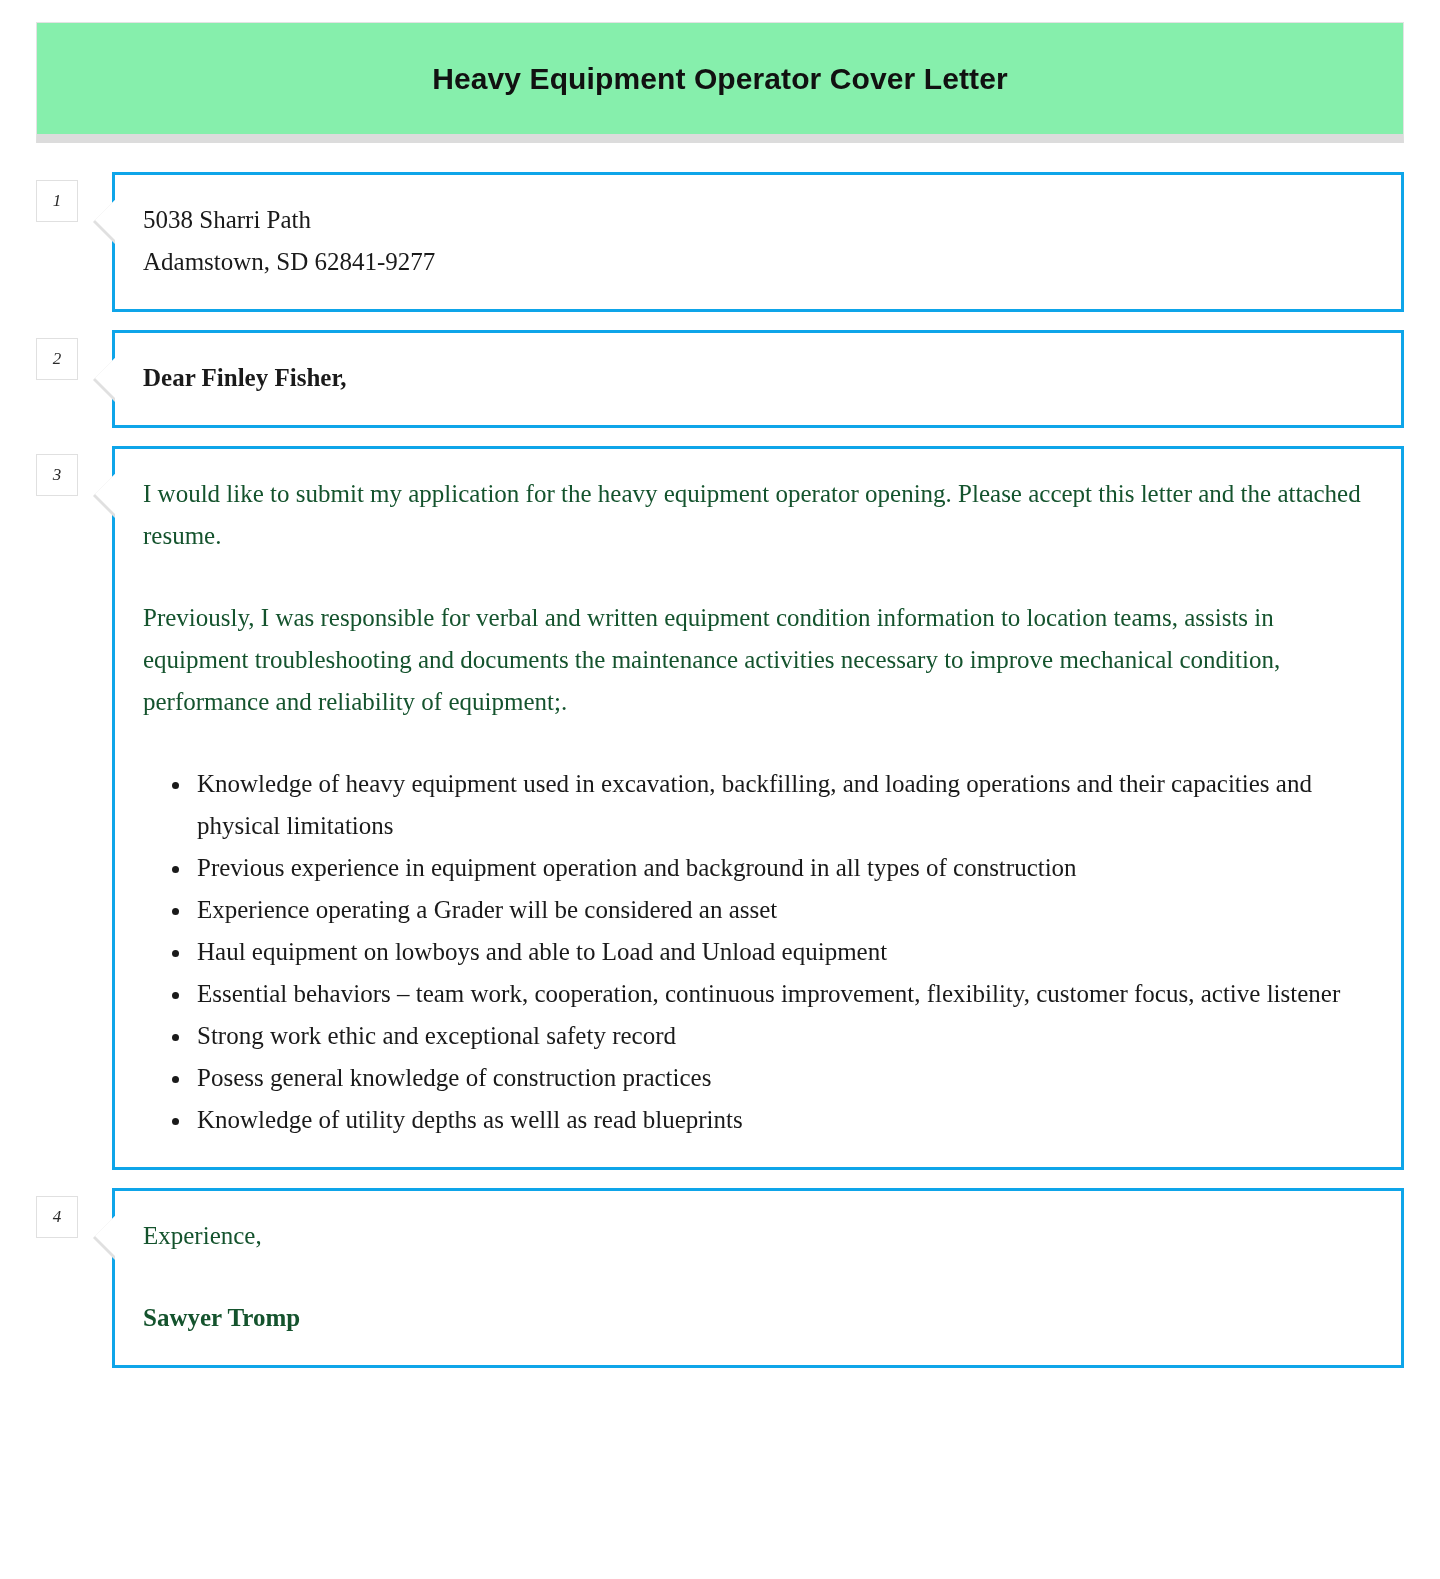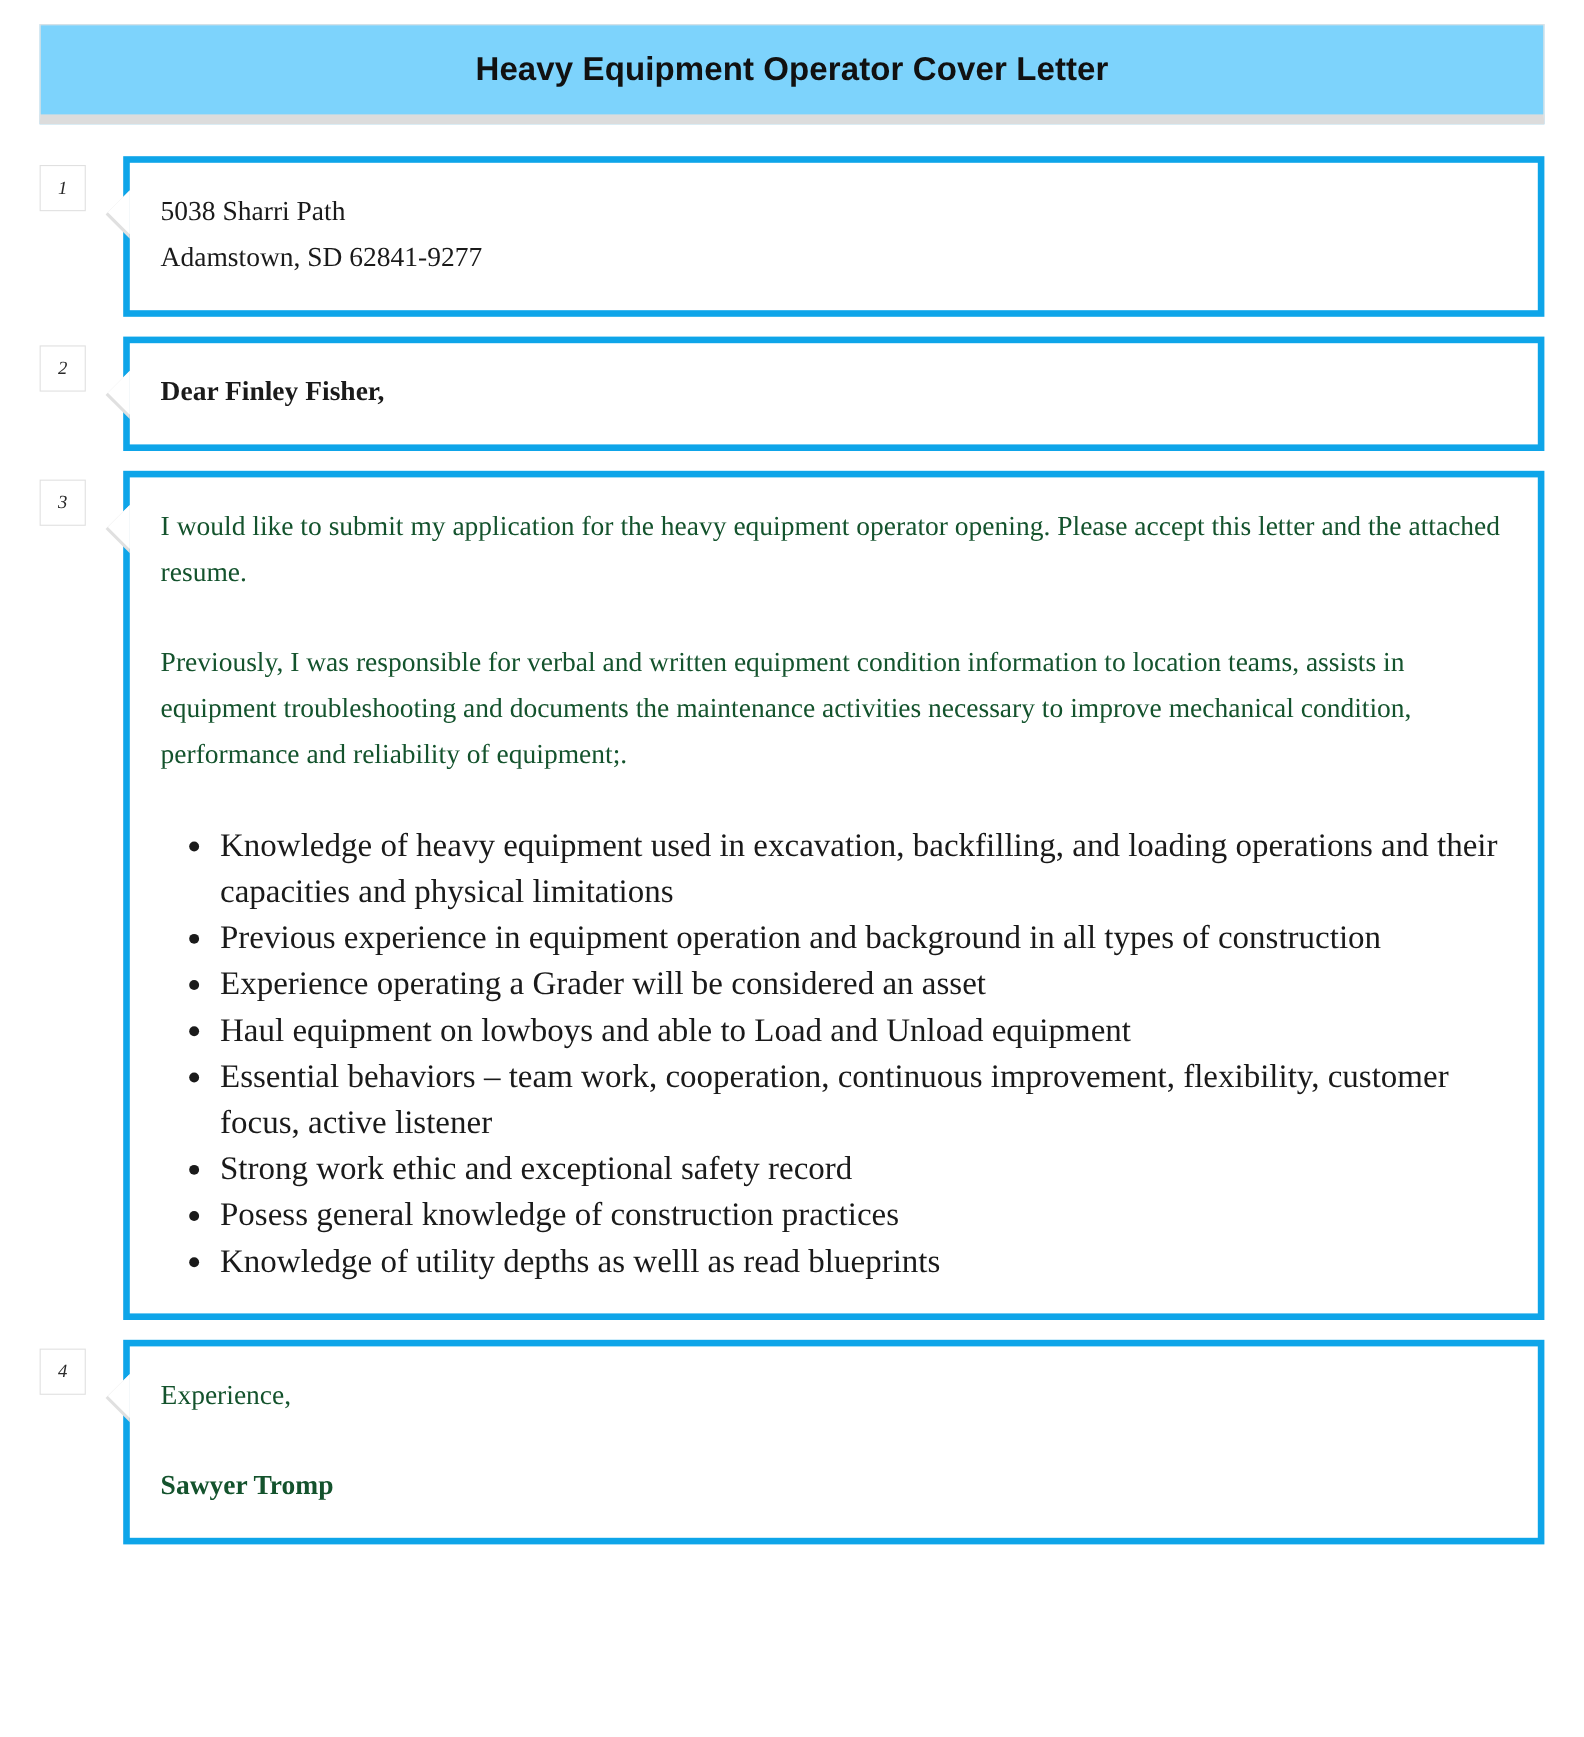"Heavy Equipment Operator Cover Letter" .doc-header { background: #7dd3fc -> #86efac; height: 91px -> 121px }
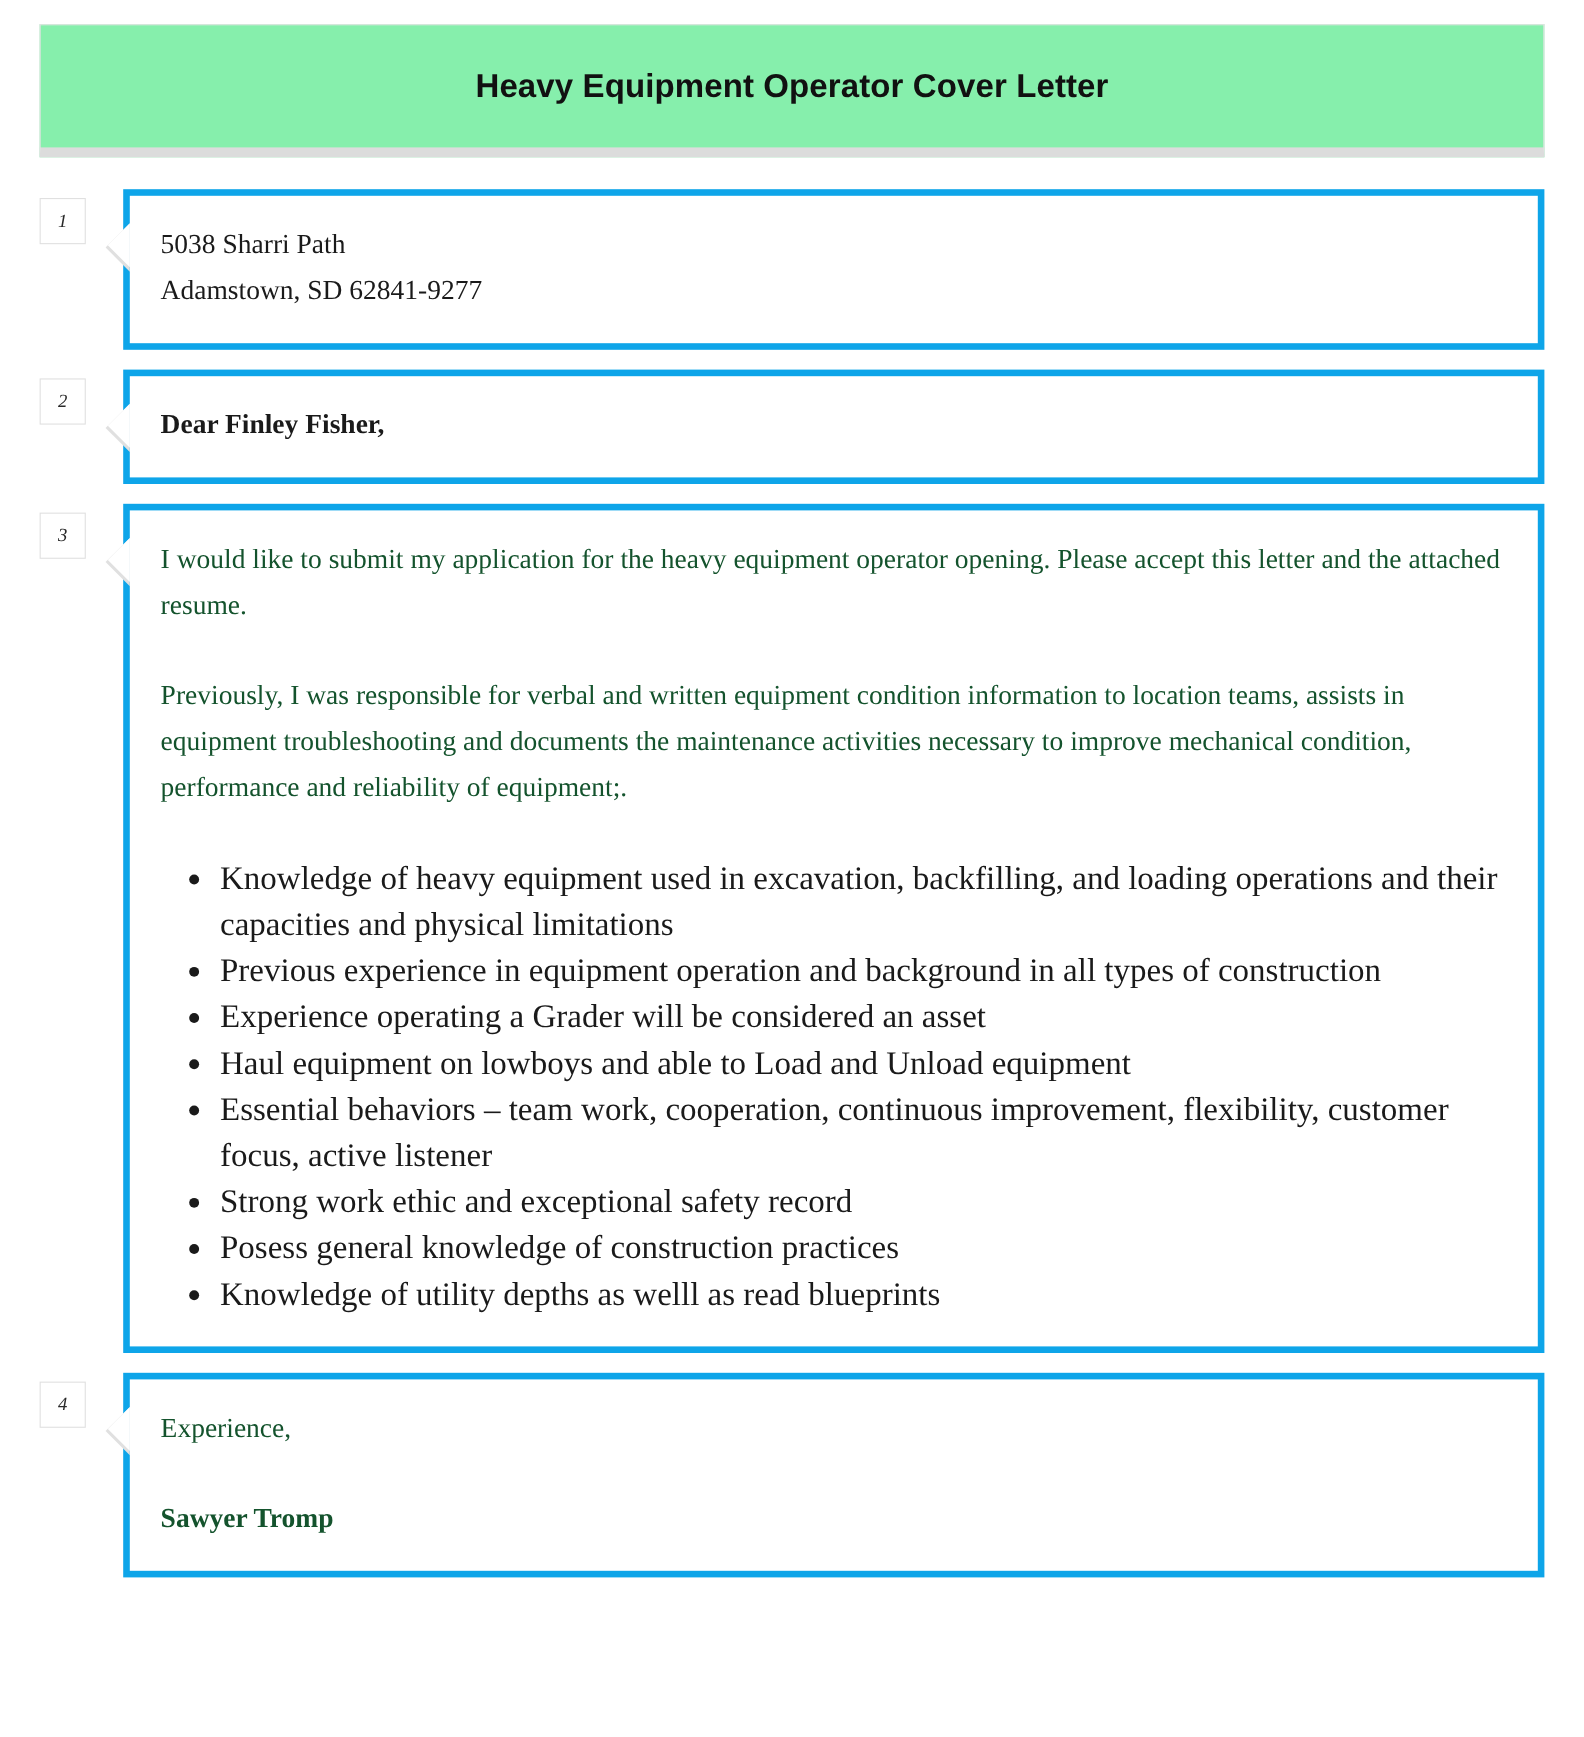"5038 Sharri Path" .block-body { border: 6px solid #0ea5e9 -> 3px solid #0ea5e9 }
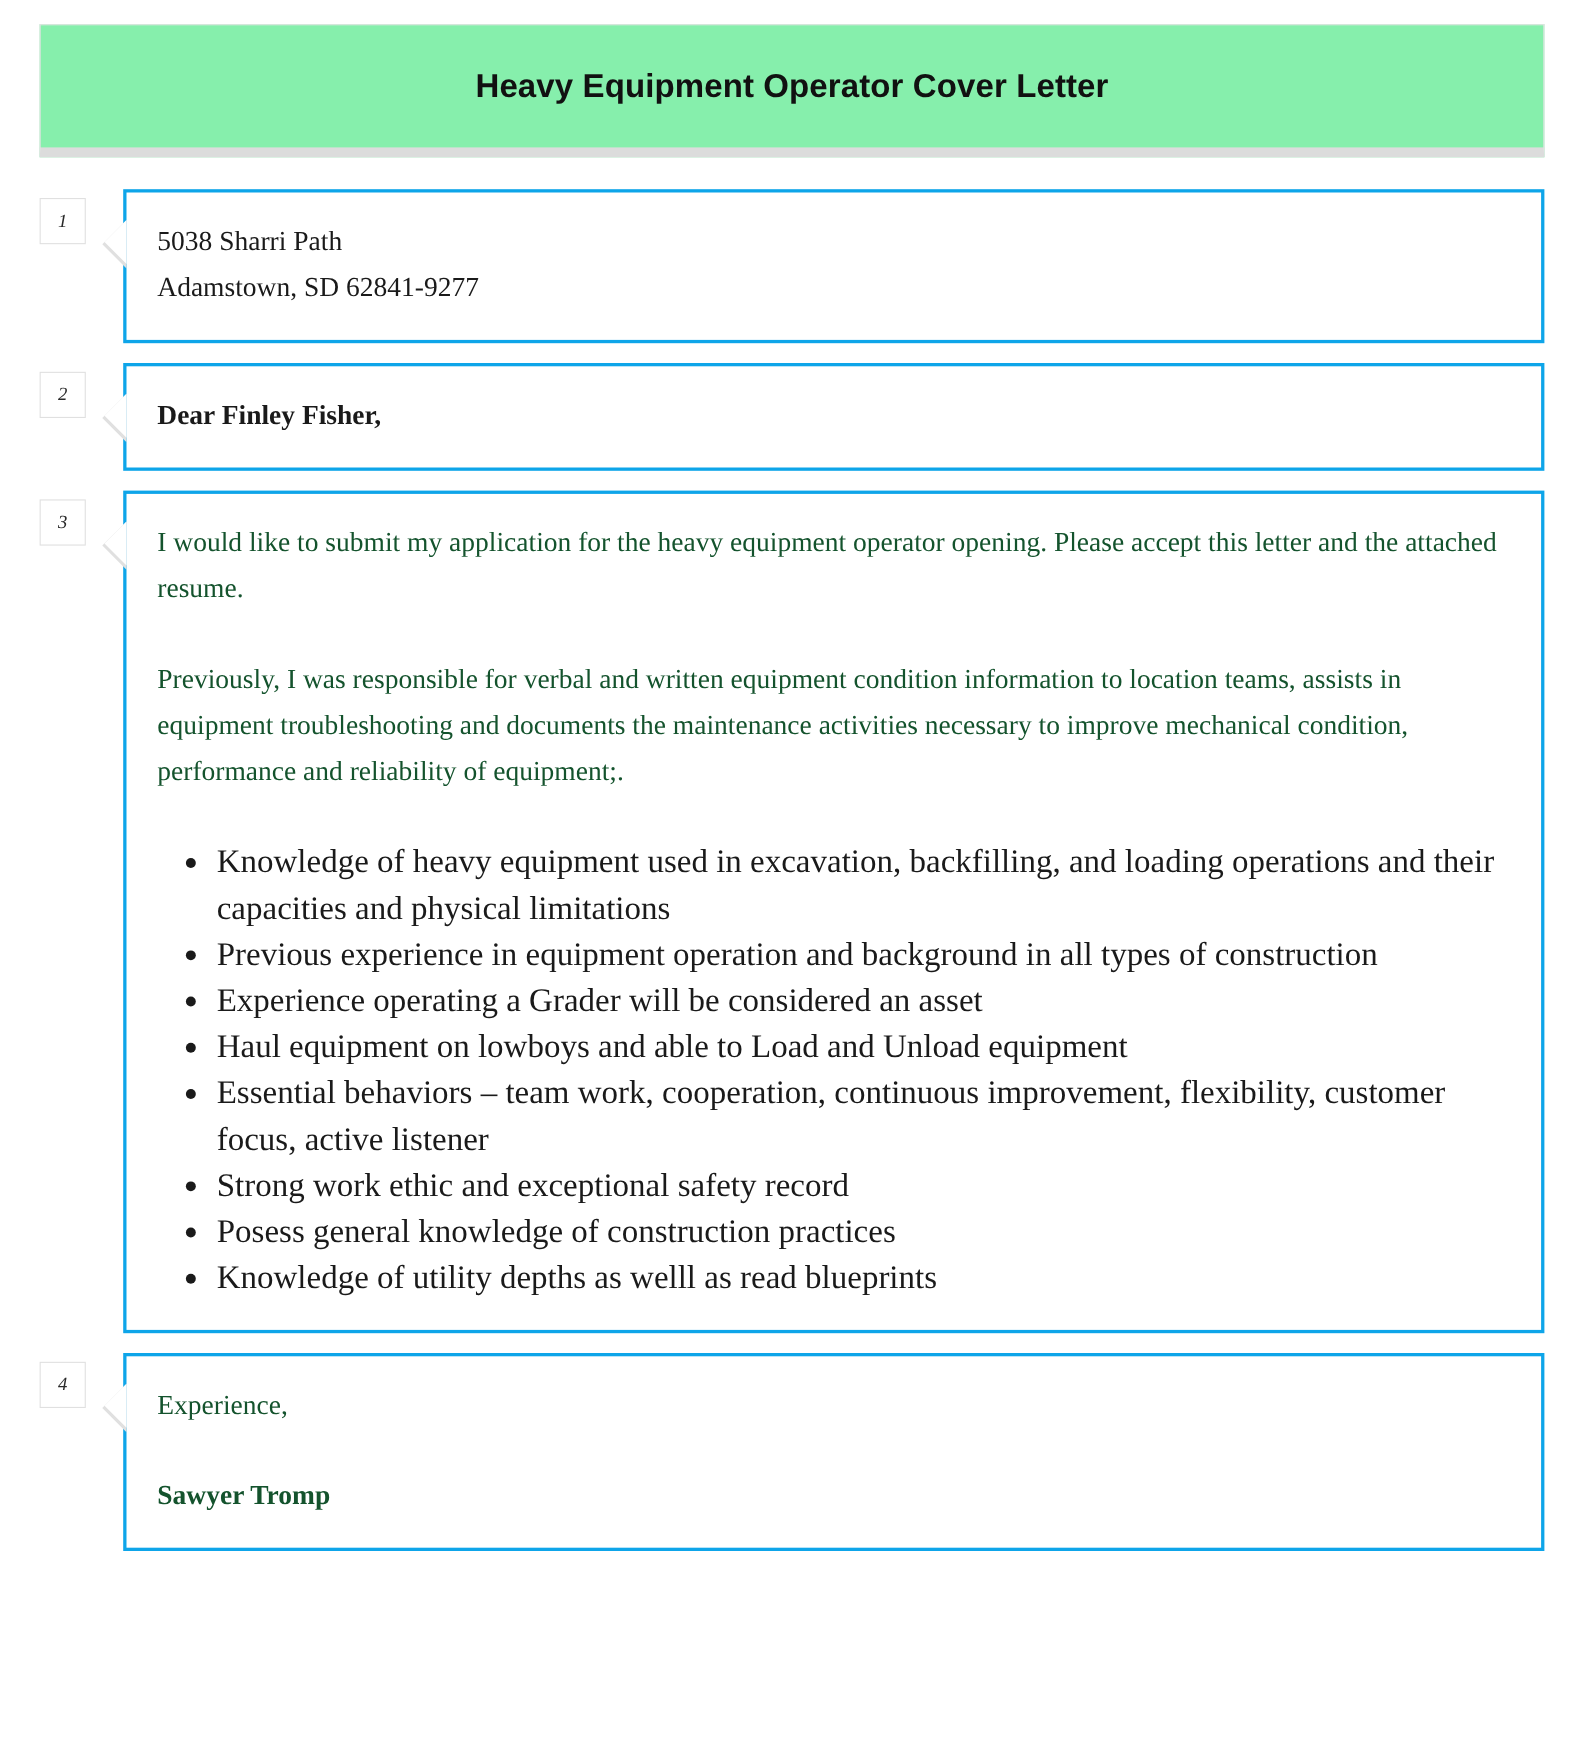"Knowledge of heavy equipment used" .bullets li { font-size: 30px -> 25px }
